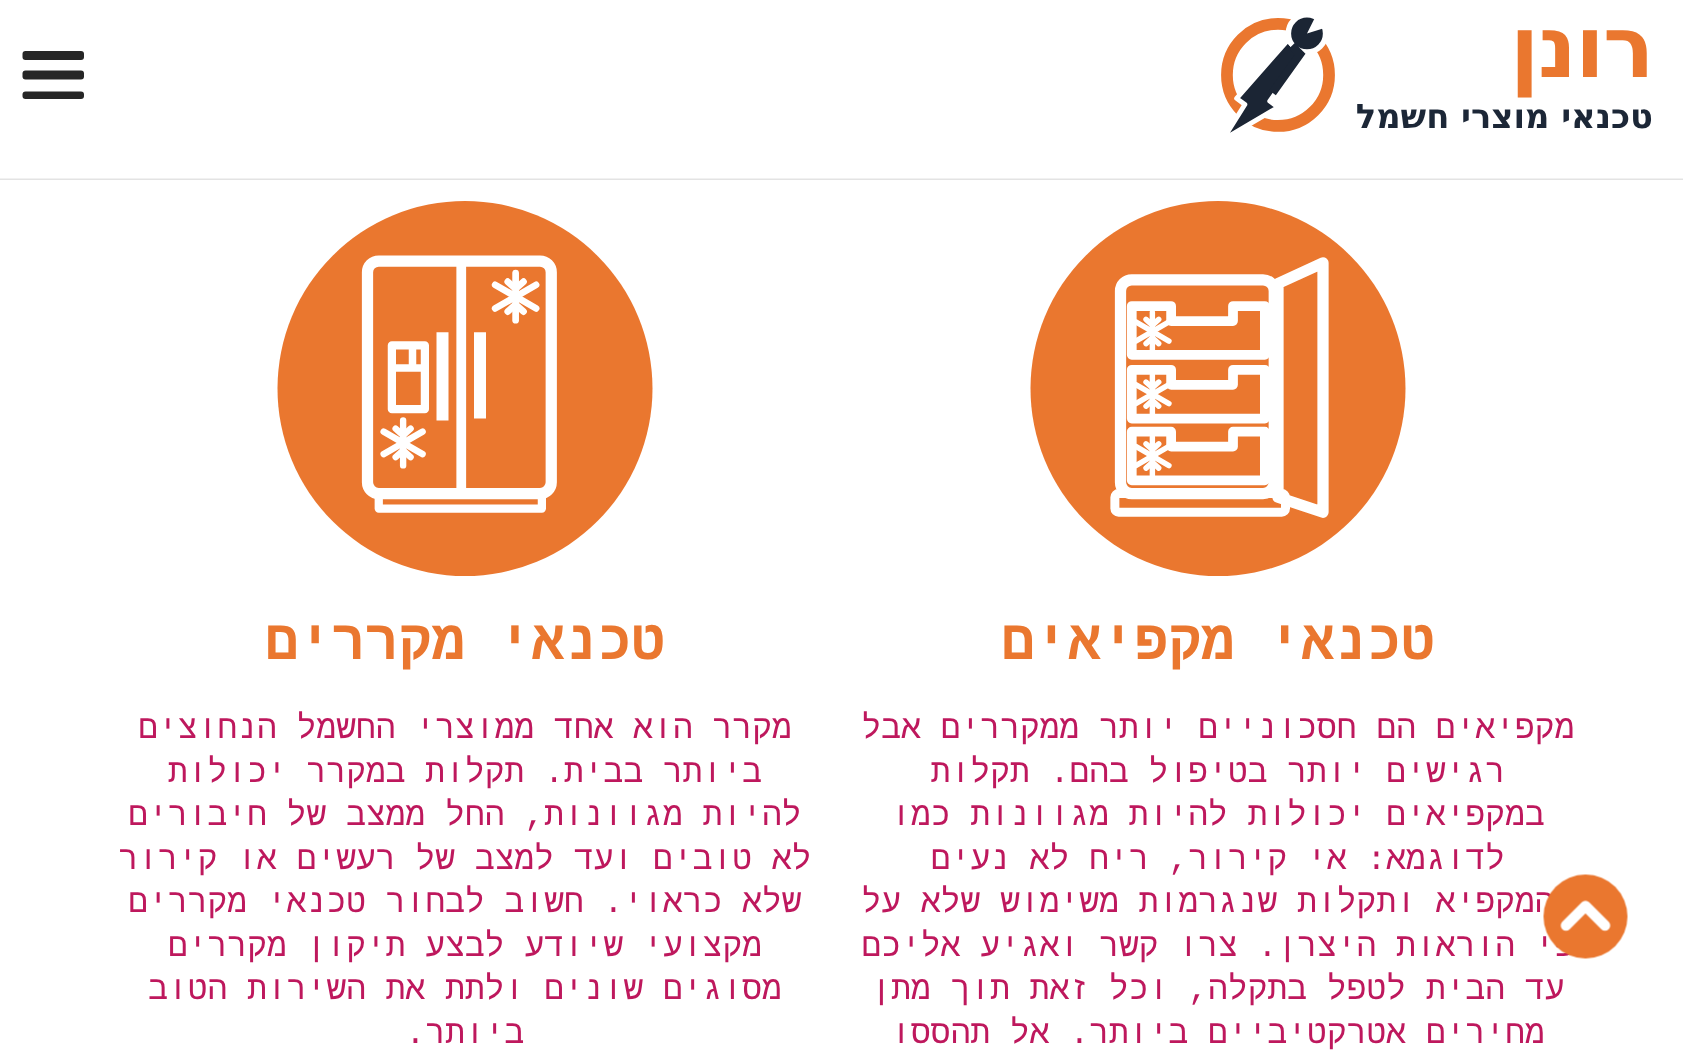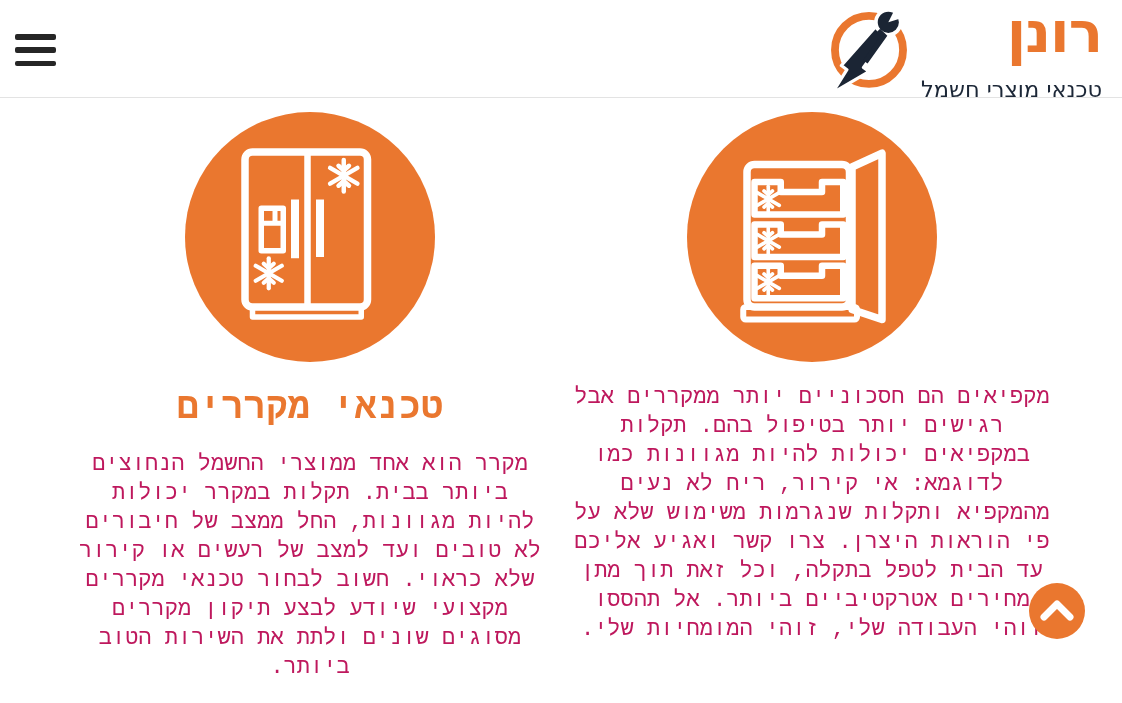"רונן" .site-header { height: 98px -> 120px }
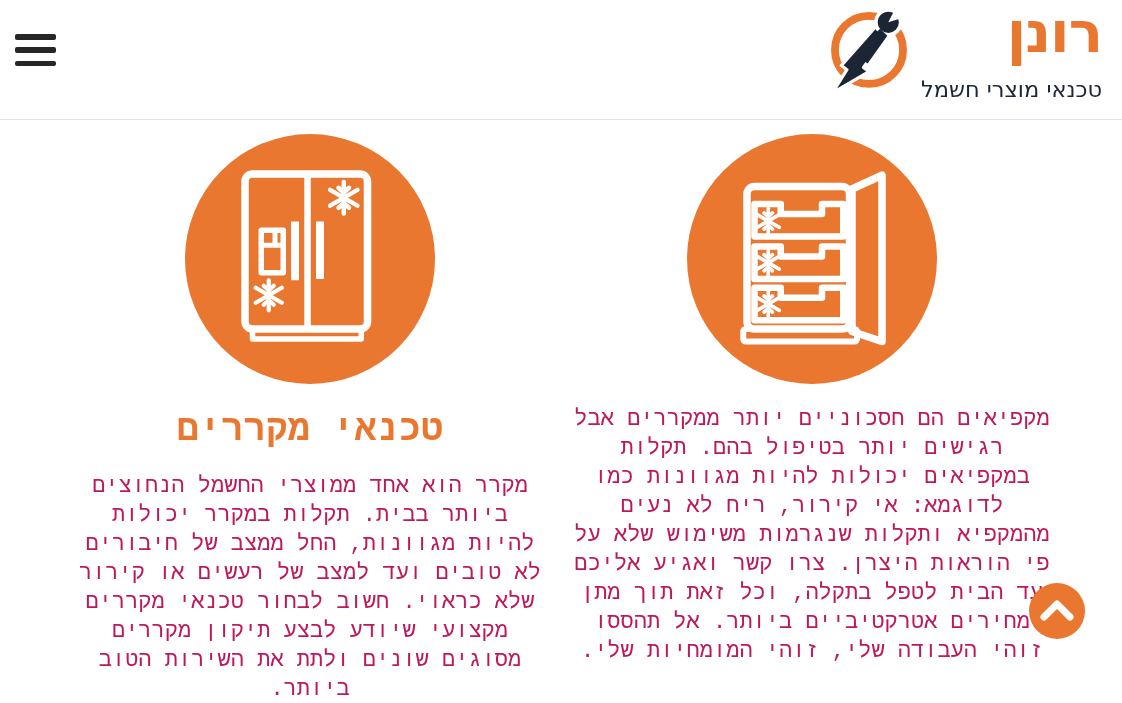"טכנאי מוצרי חשמל" .logo-tagline { font-weight: normal -> bold; margin-top: 17px -> 6px }
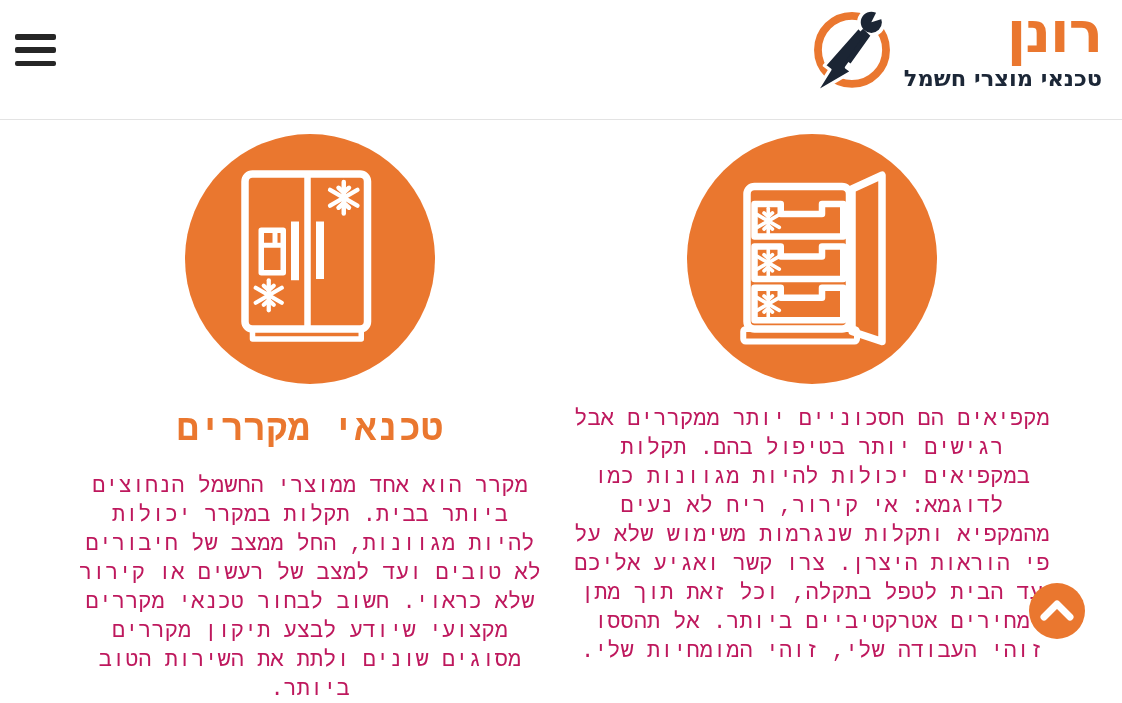"טכנאי מקפיאים" h2 { html: none -> <h2>טכנאי מקפיאים</h2> }
